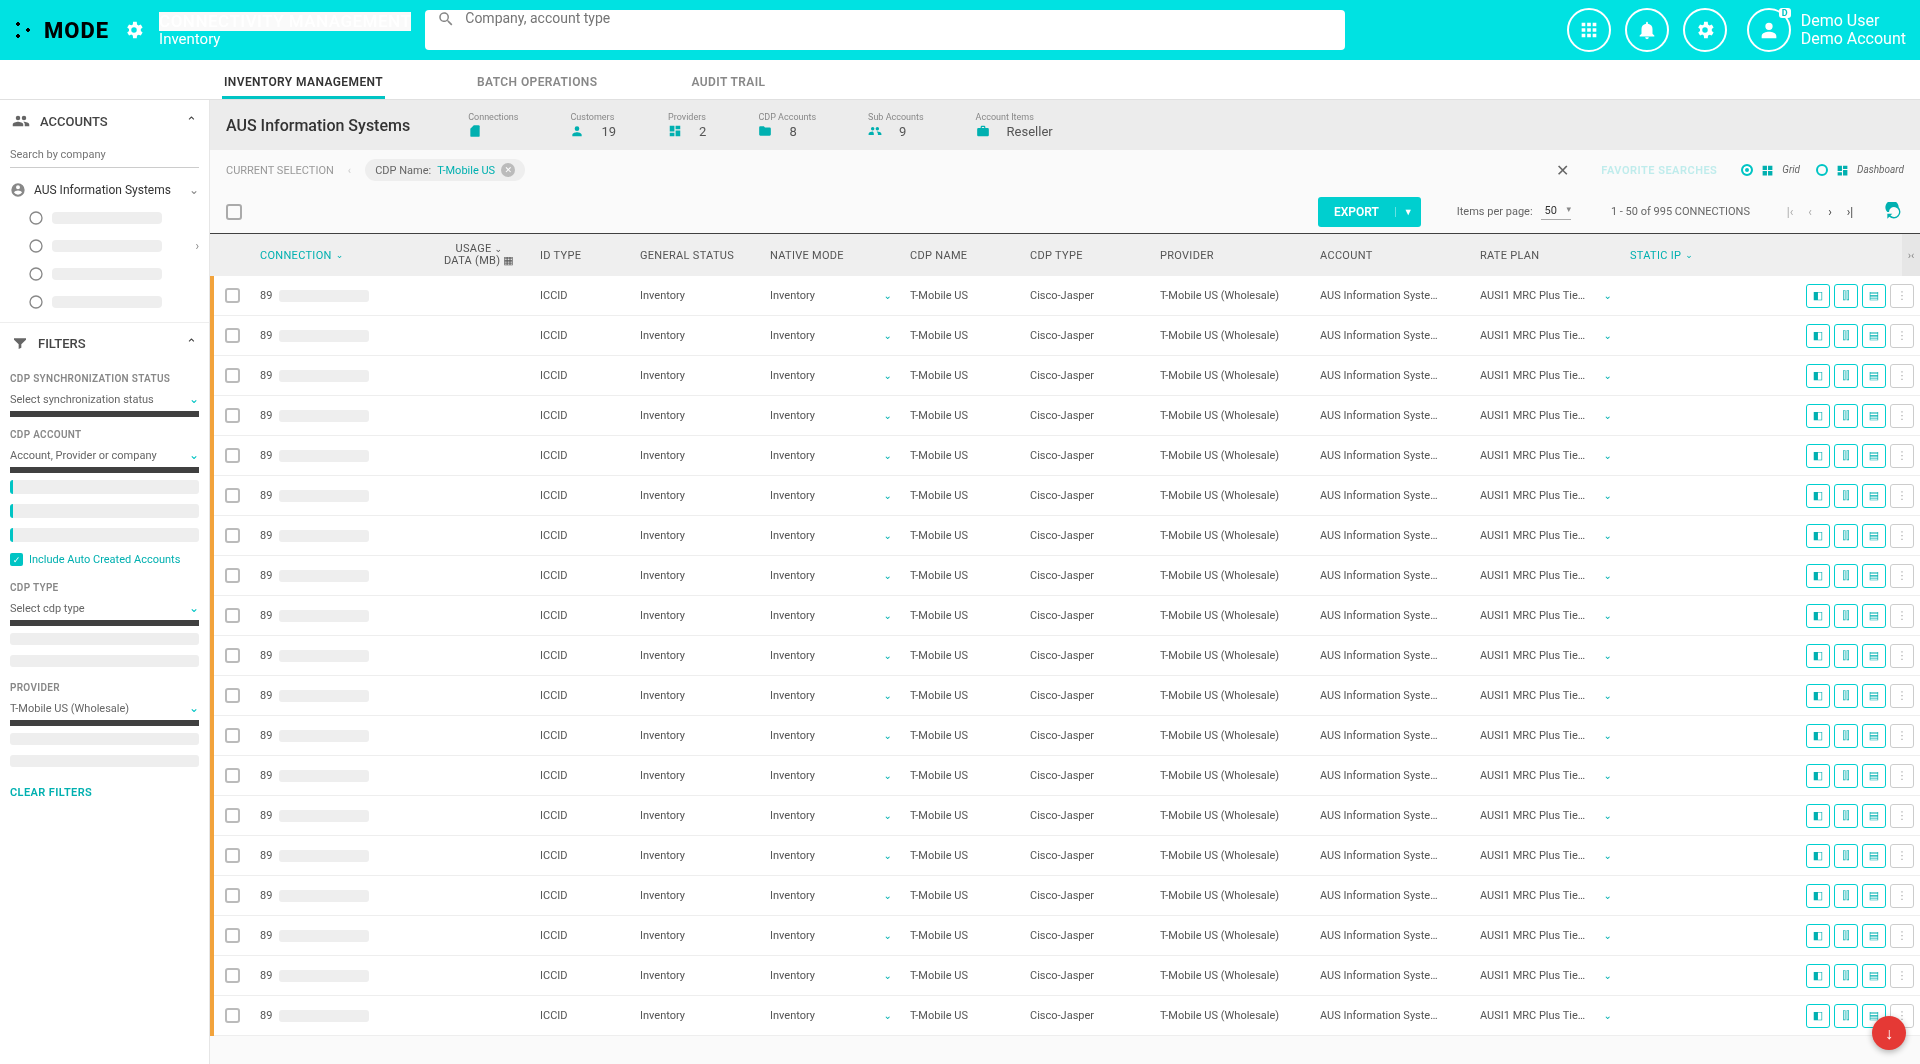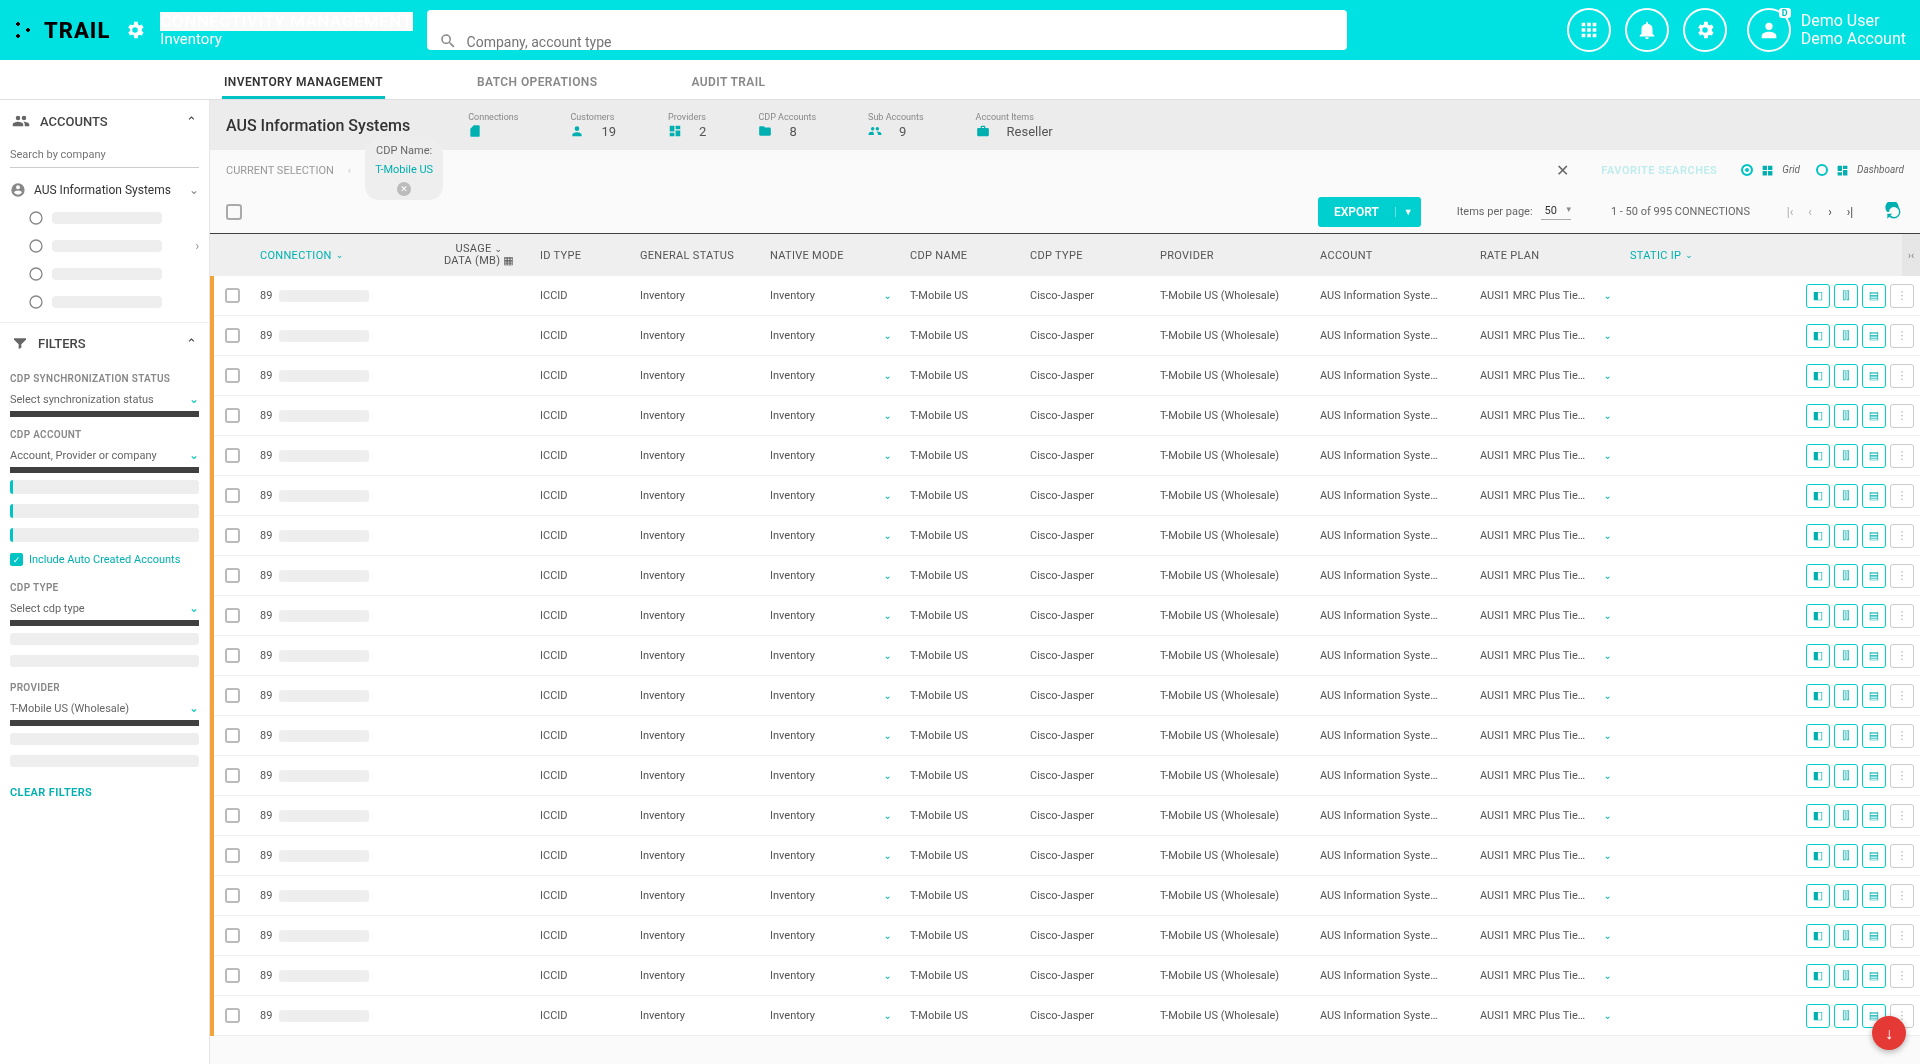"TRAIL" span { text: TRAIL -> MODE }
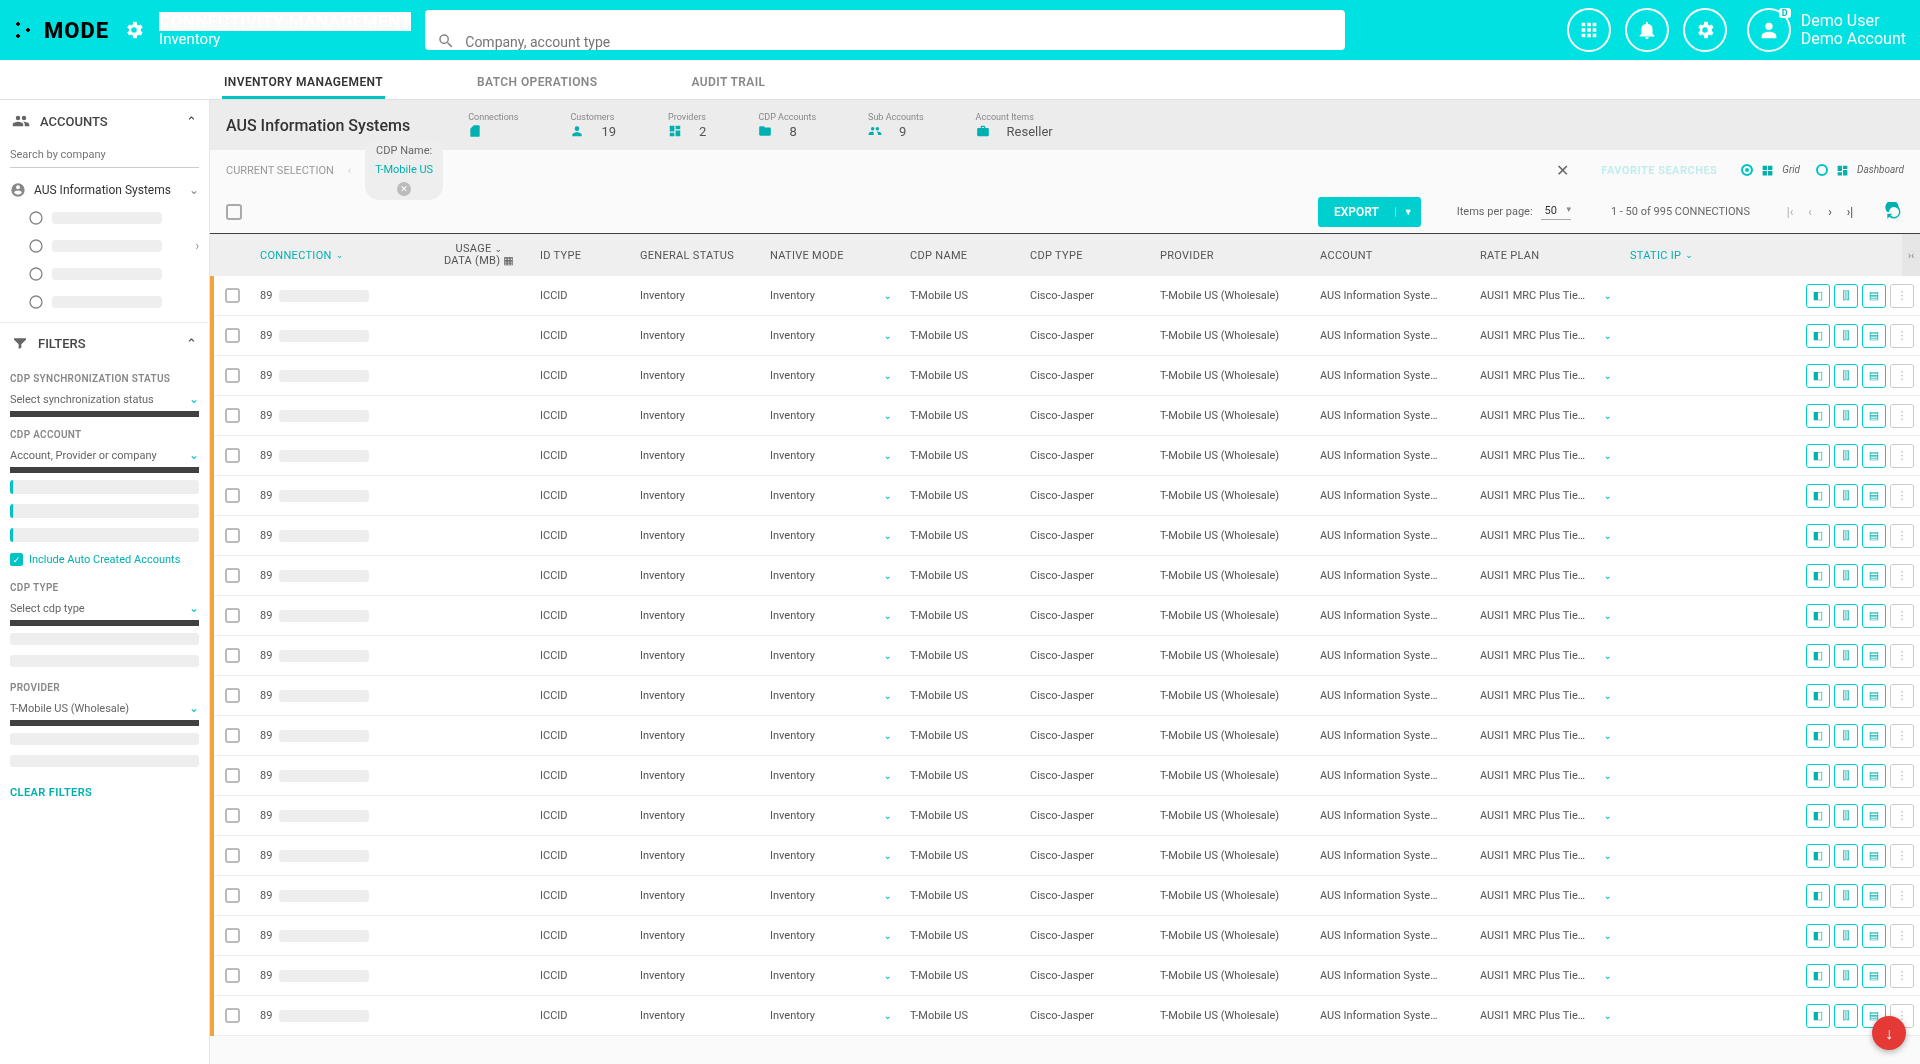"Company, account type" .search-wrap { align-items: flex-end -> flex-start }
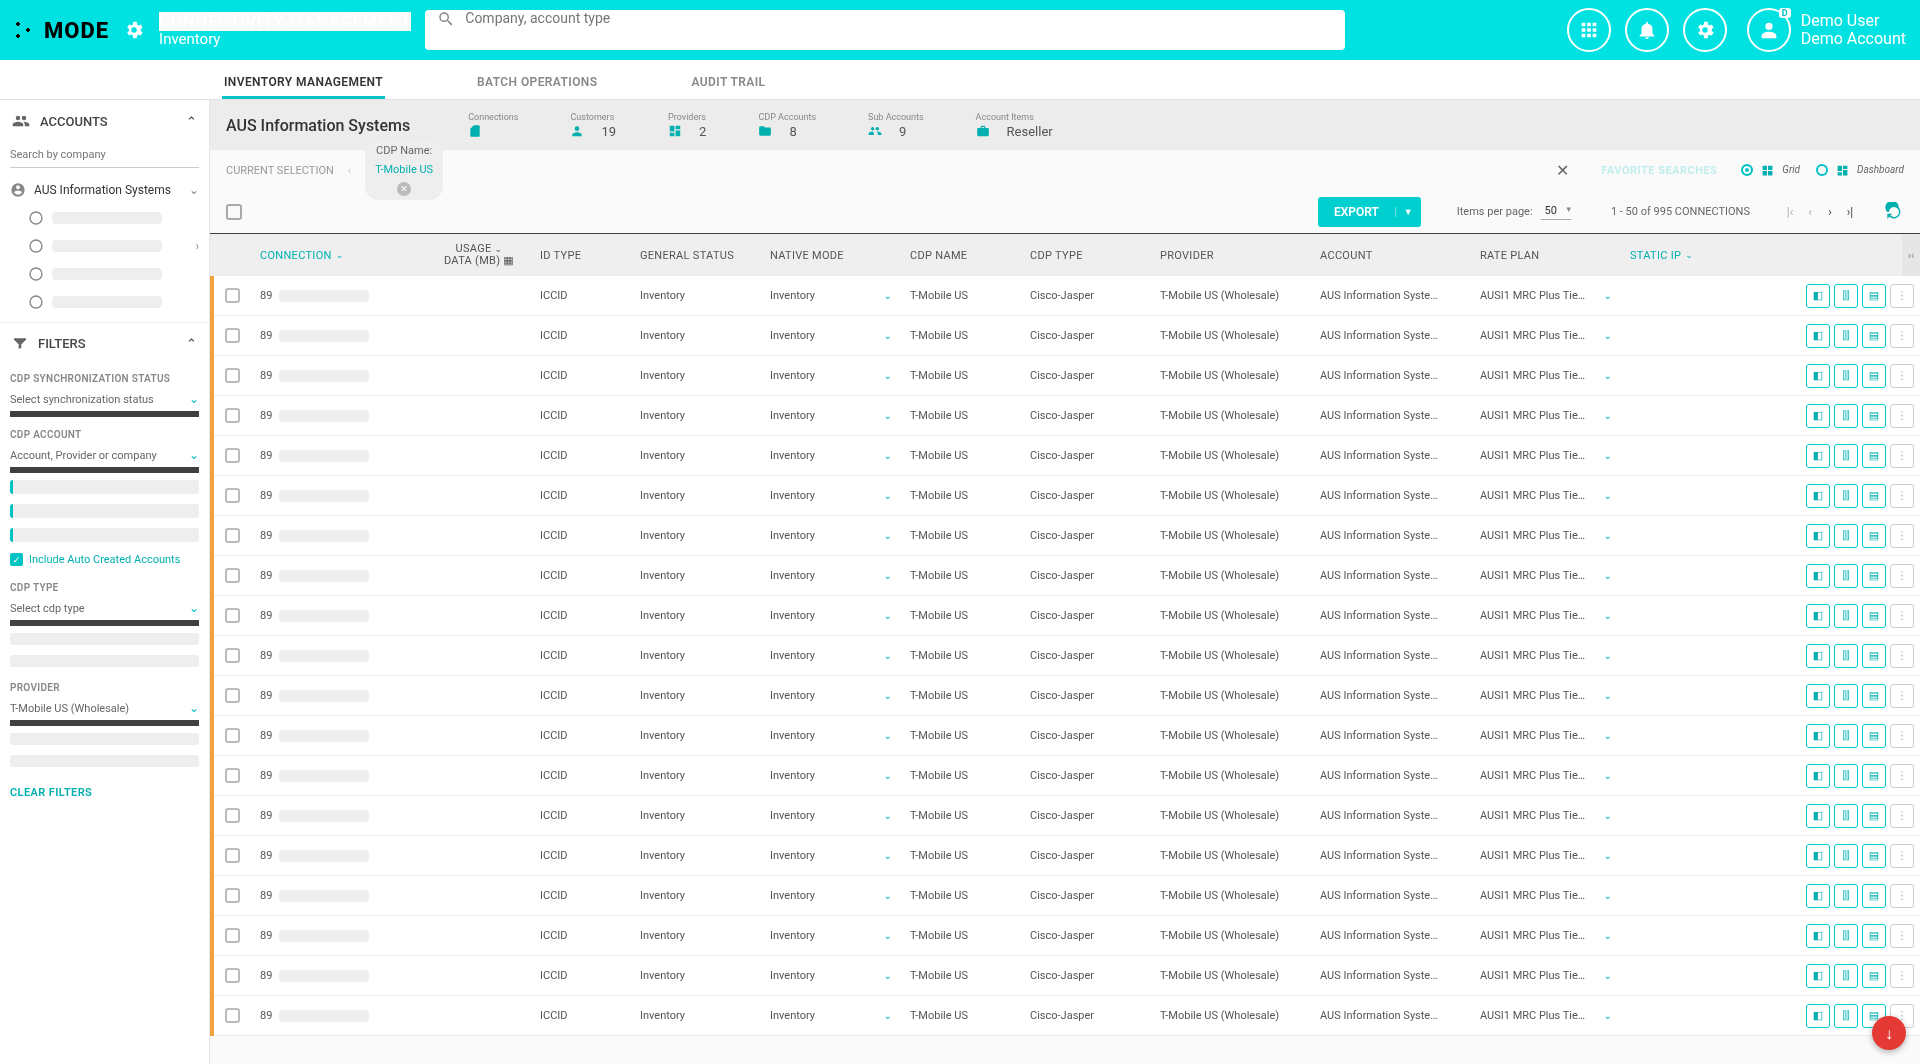"CDP Name:" .sel-bar .chip { flex-direction: column -> none }
